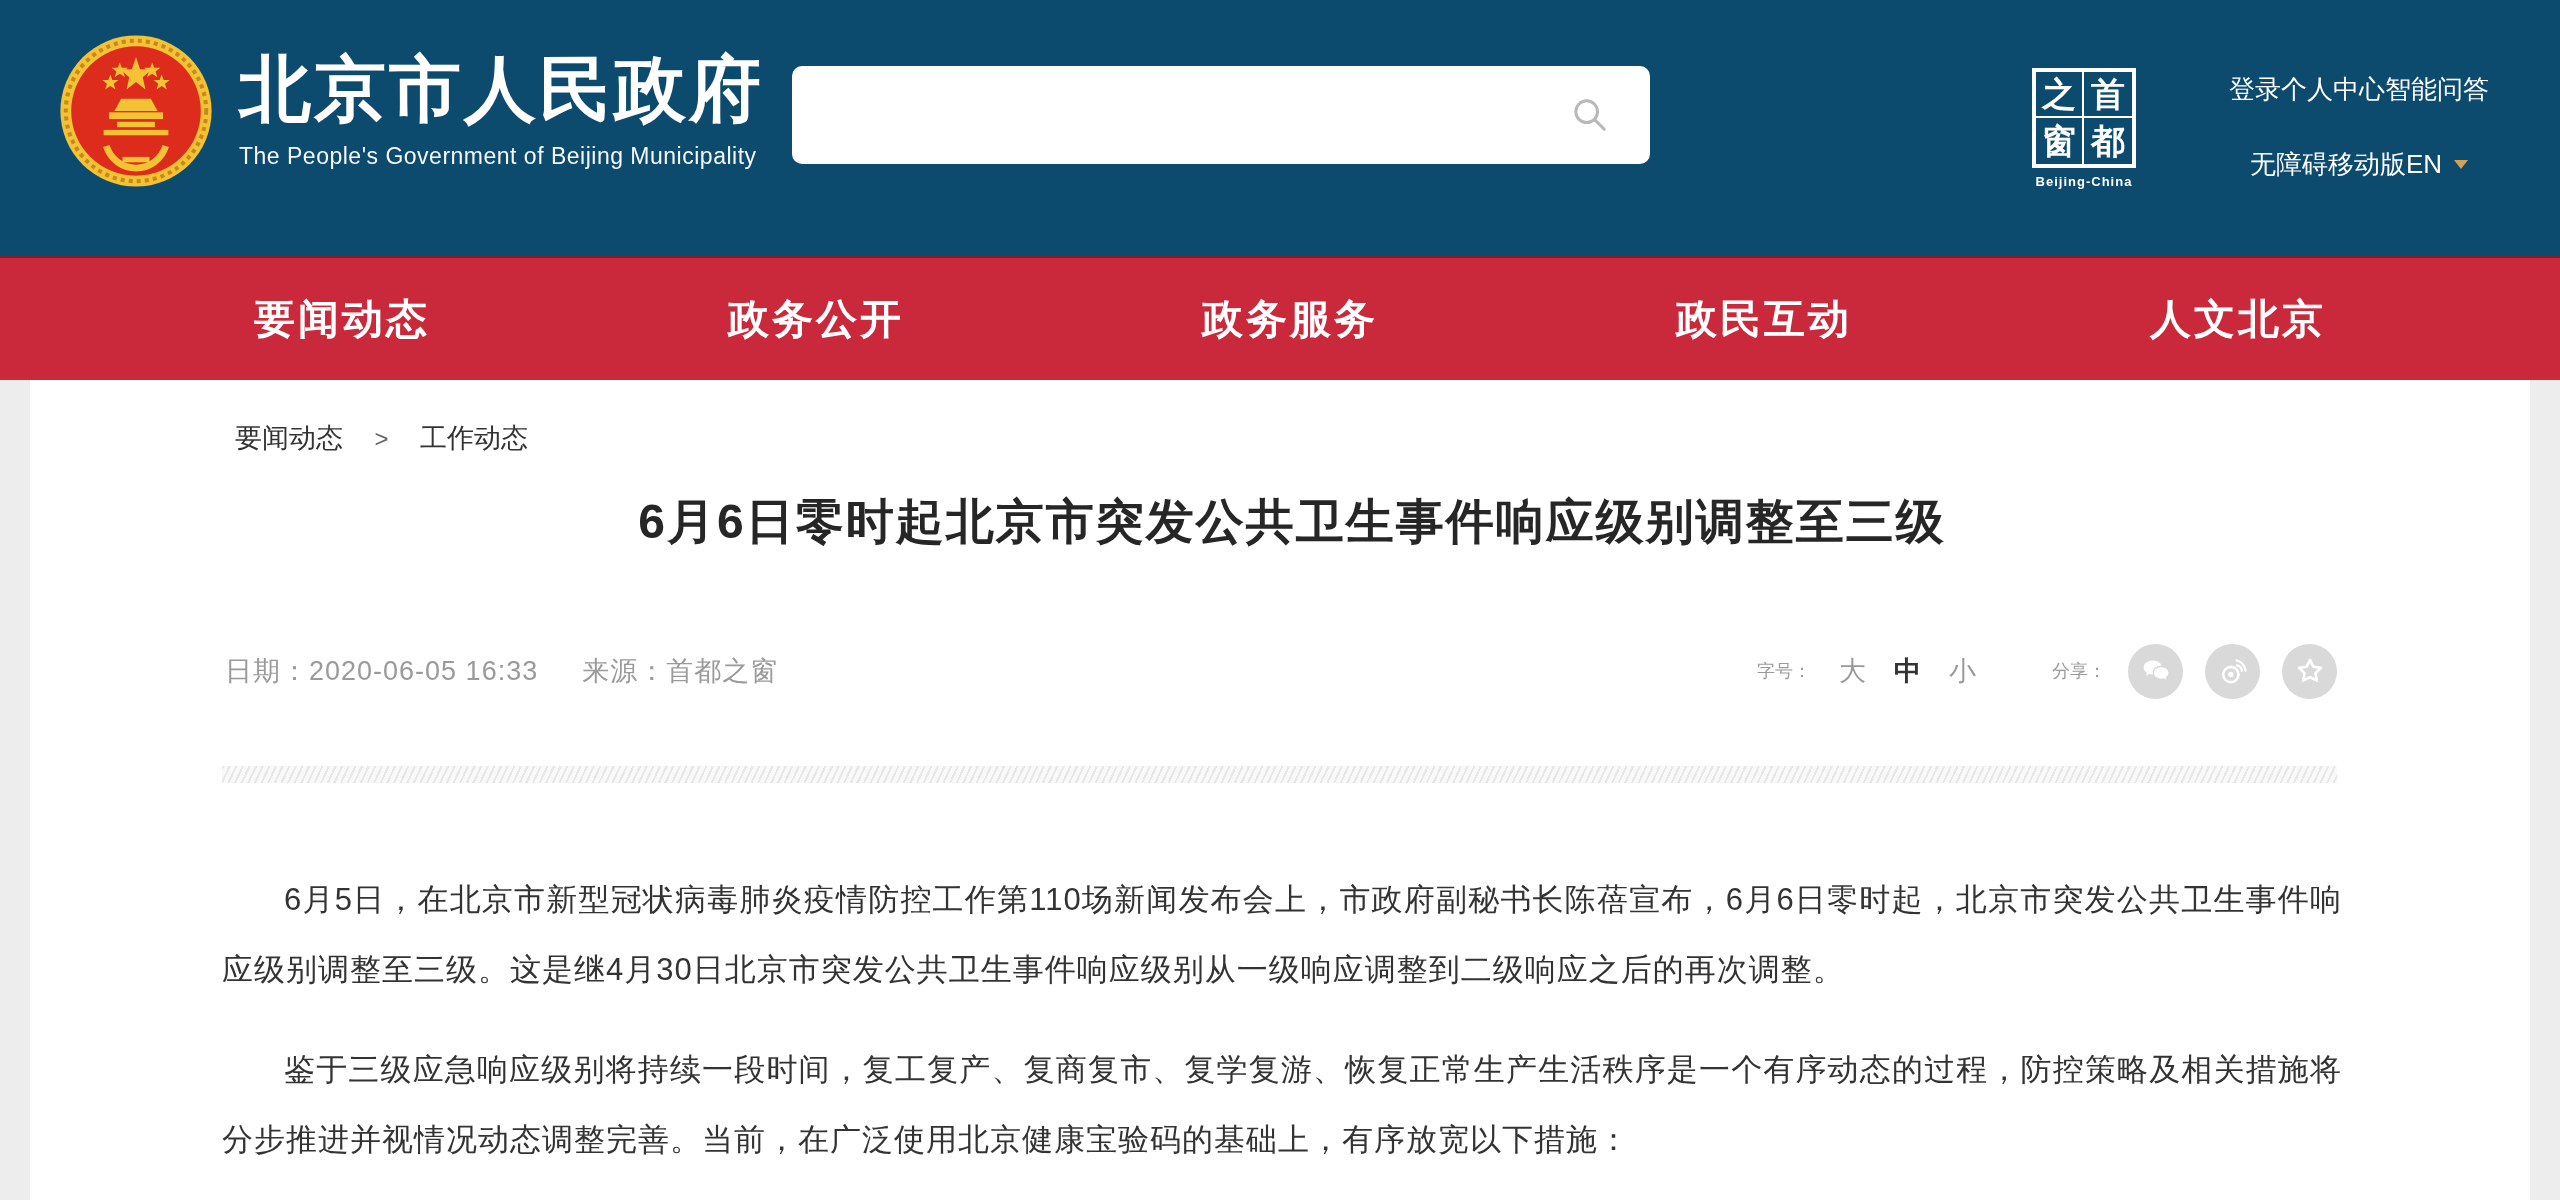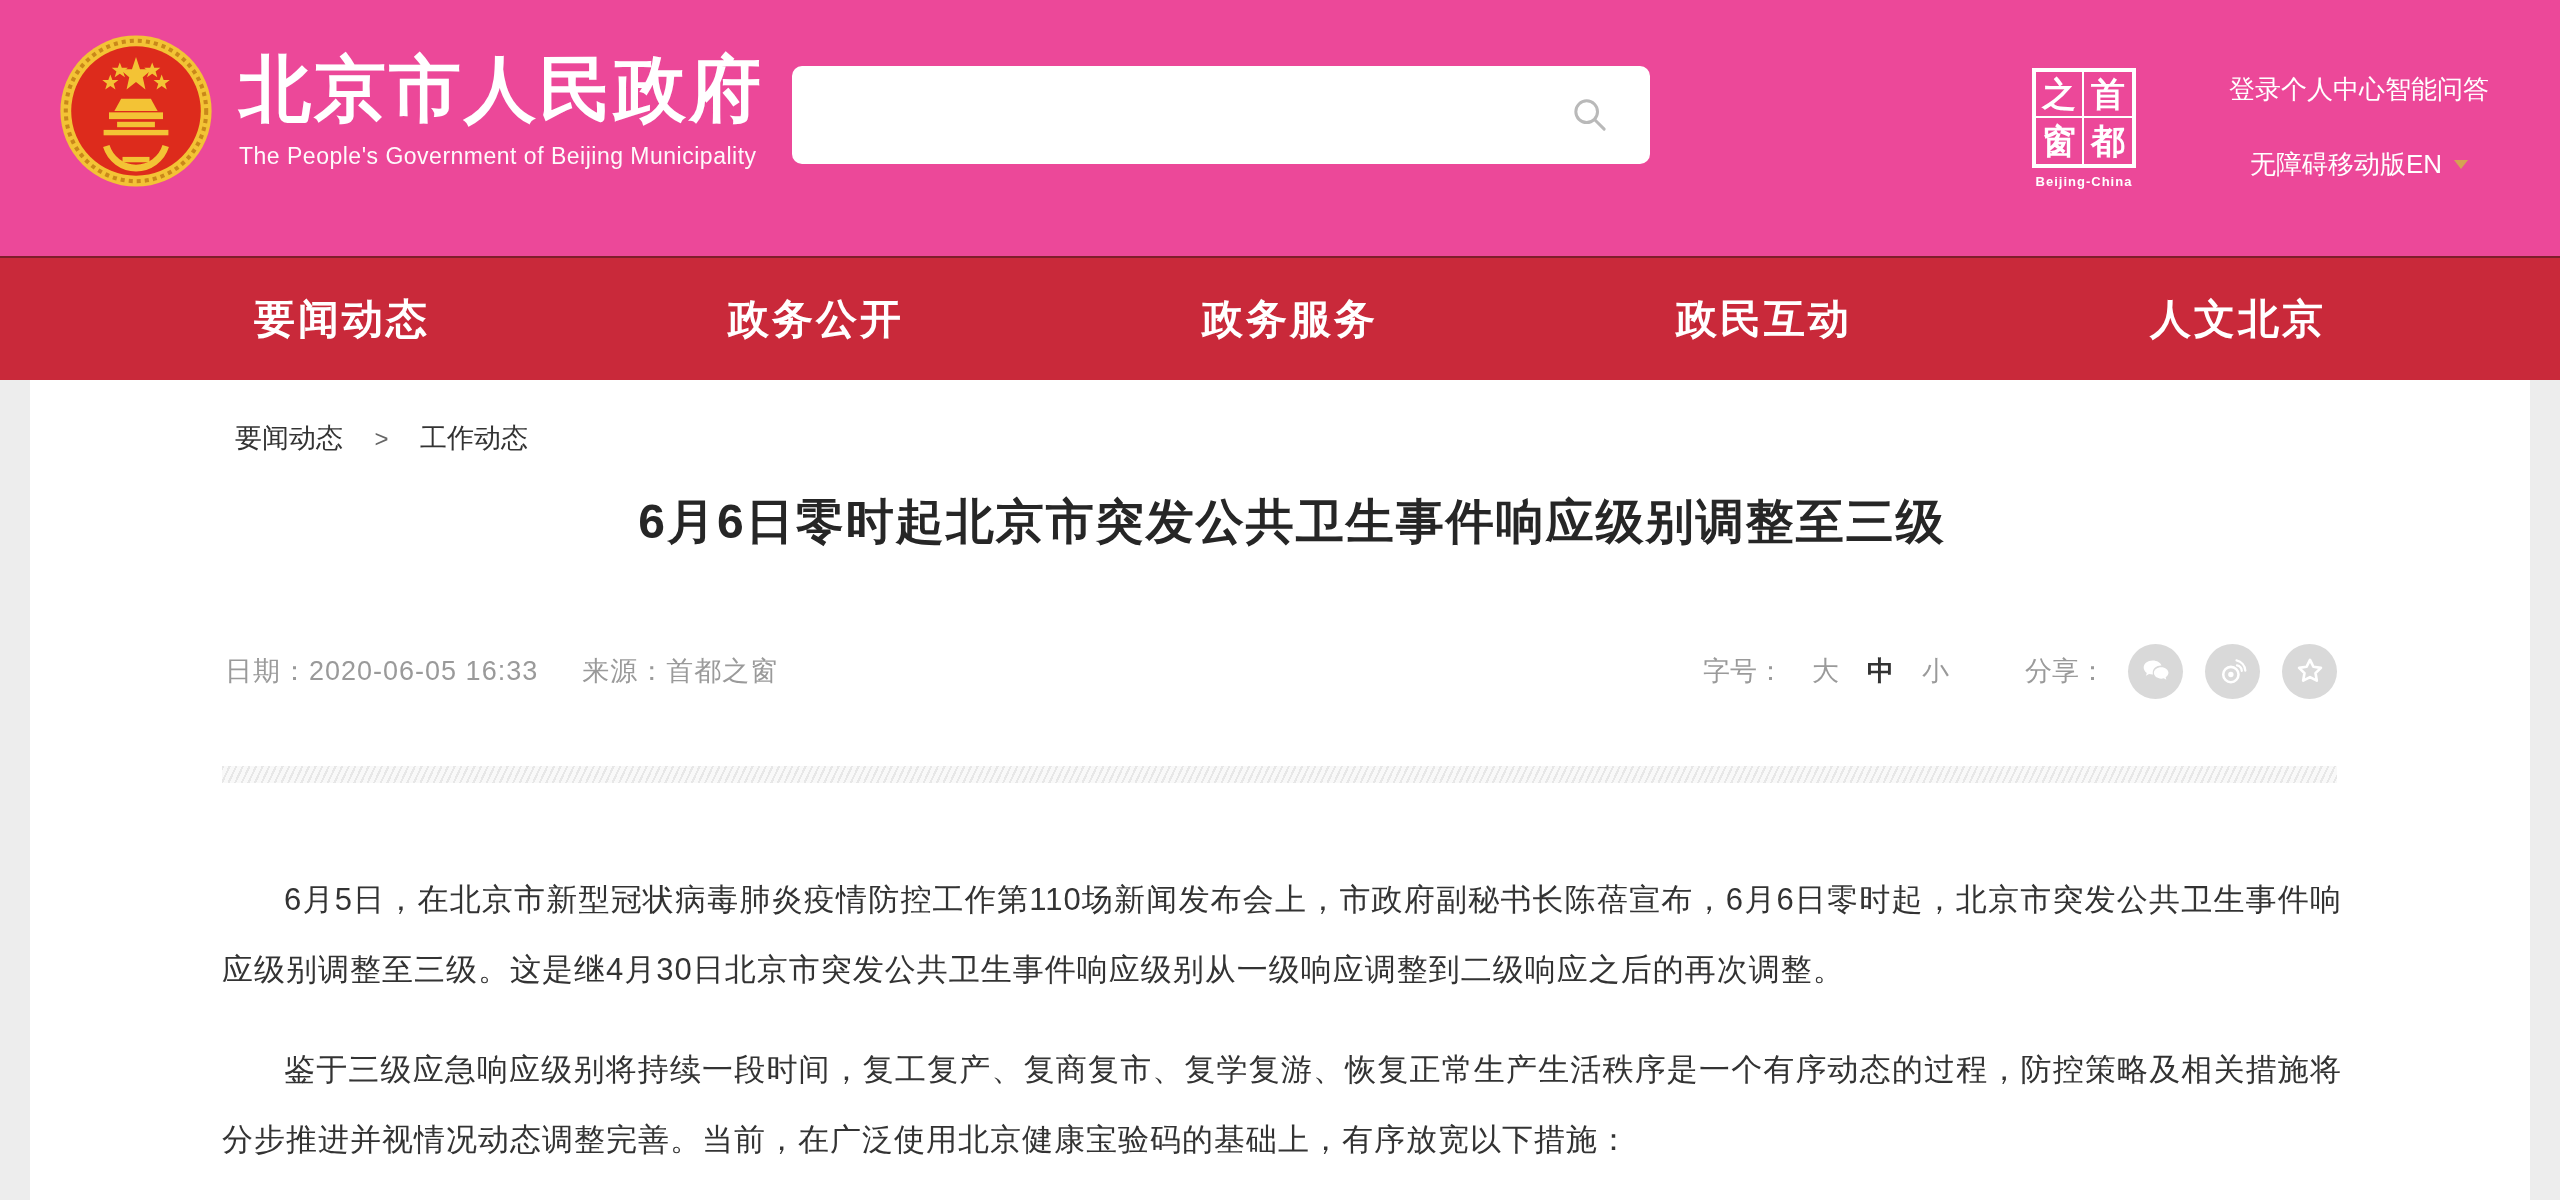"北京市人民政府" .site-header { background: #ec4899 -> #0c4a6e }
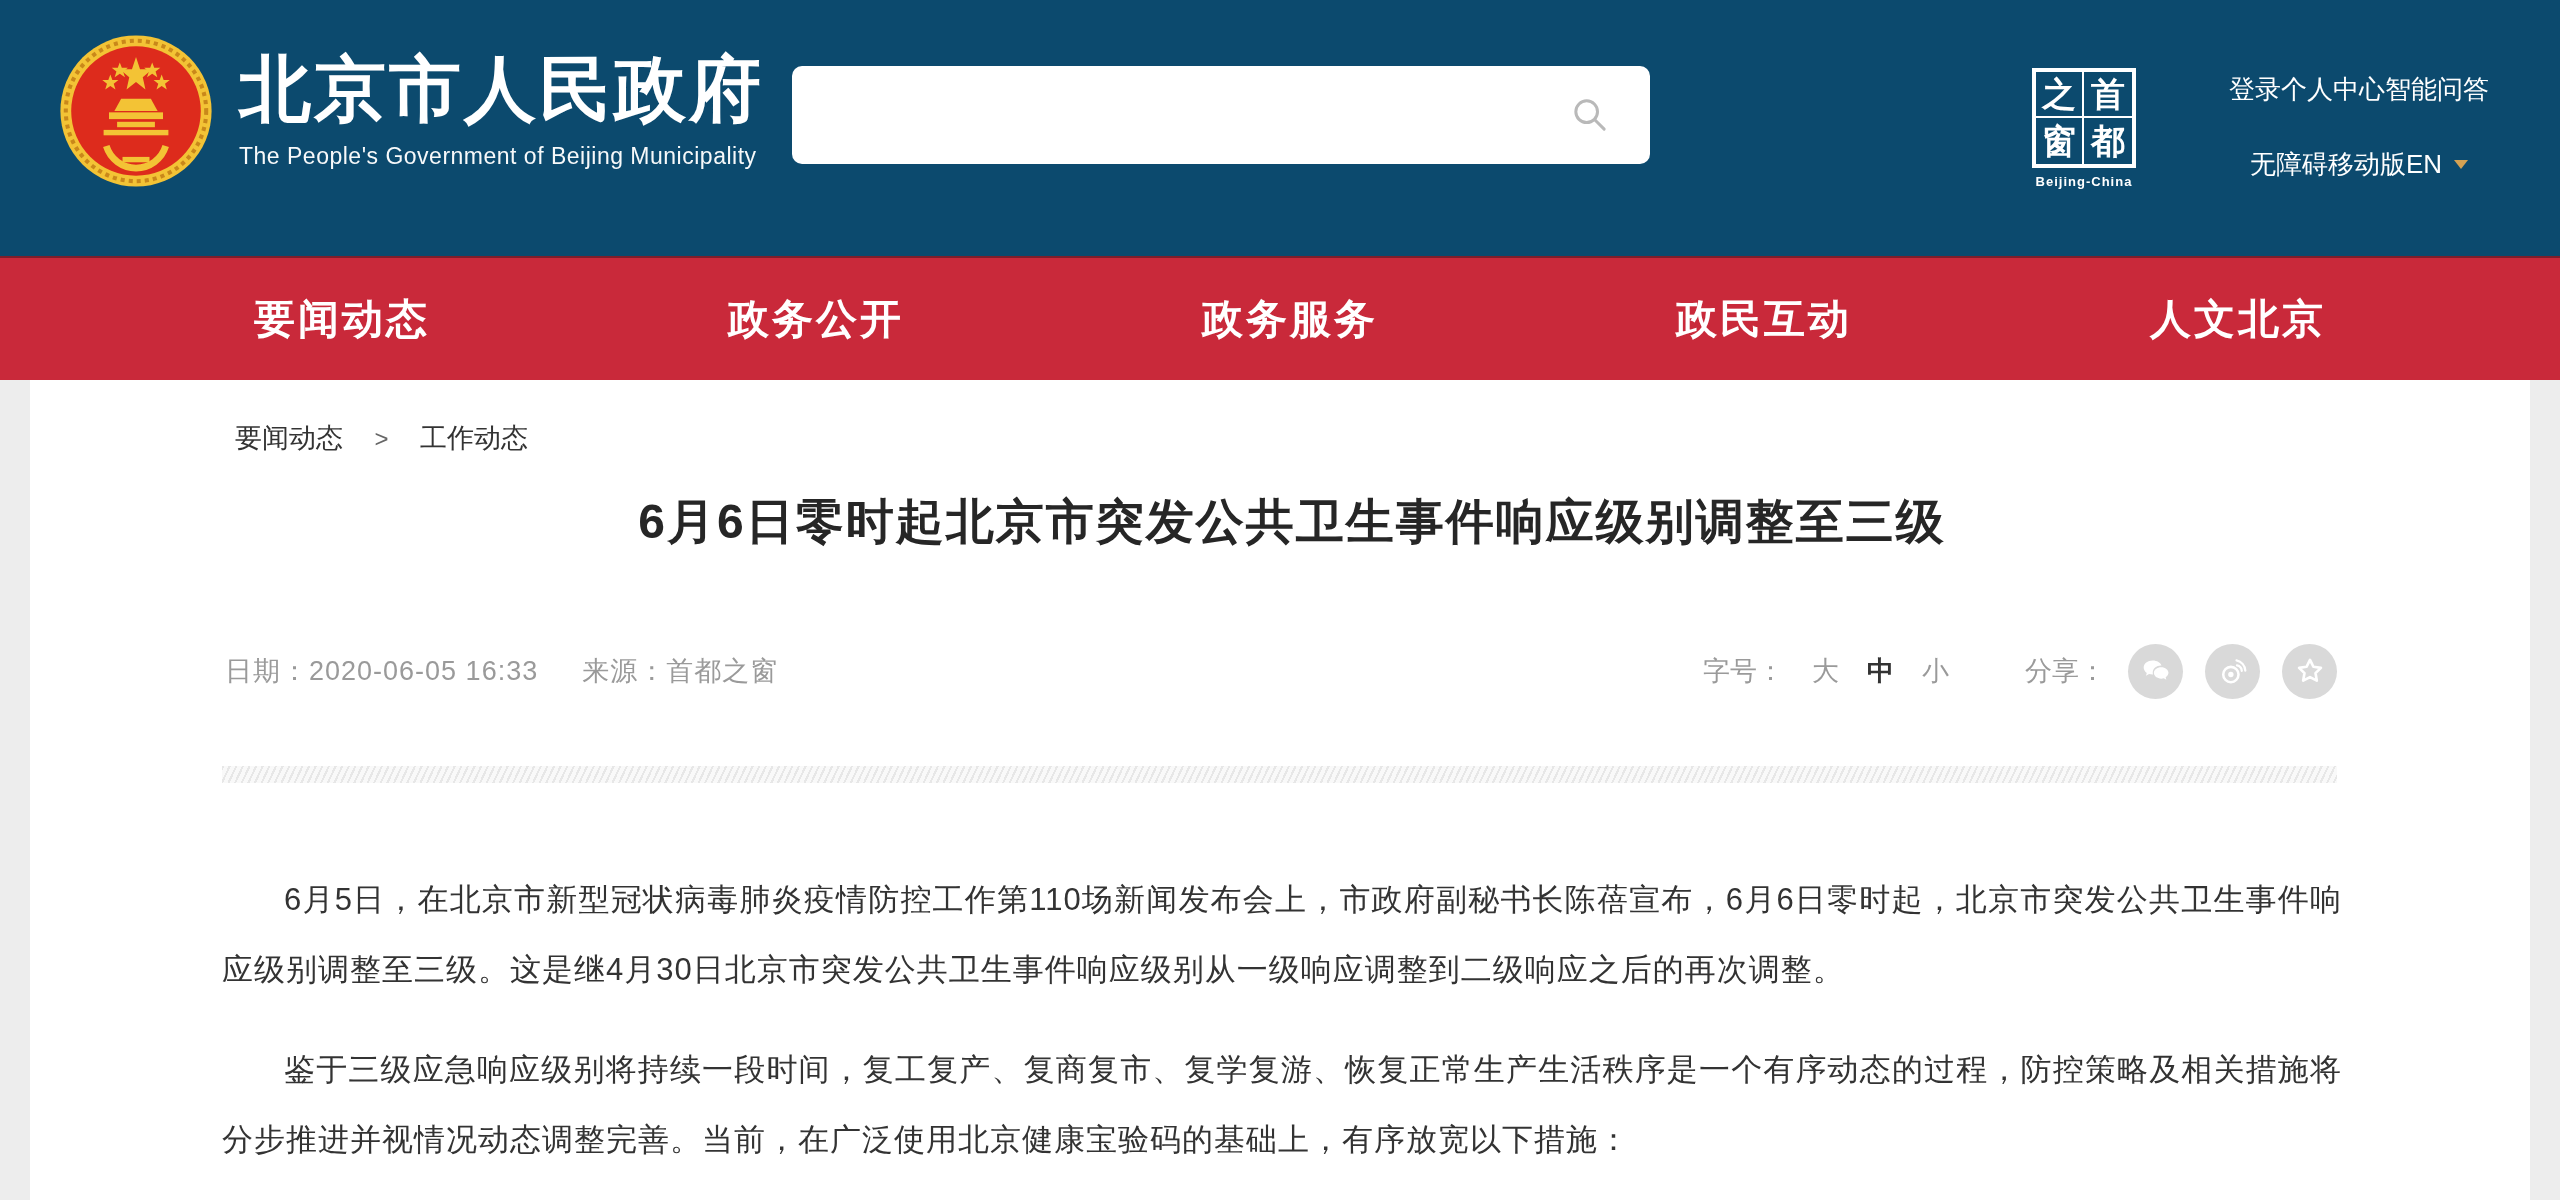"字号：" .fs-label, .share-label { font-size: 27px -> 18px }
